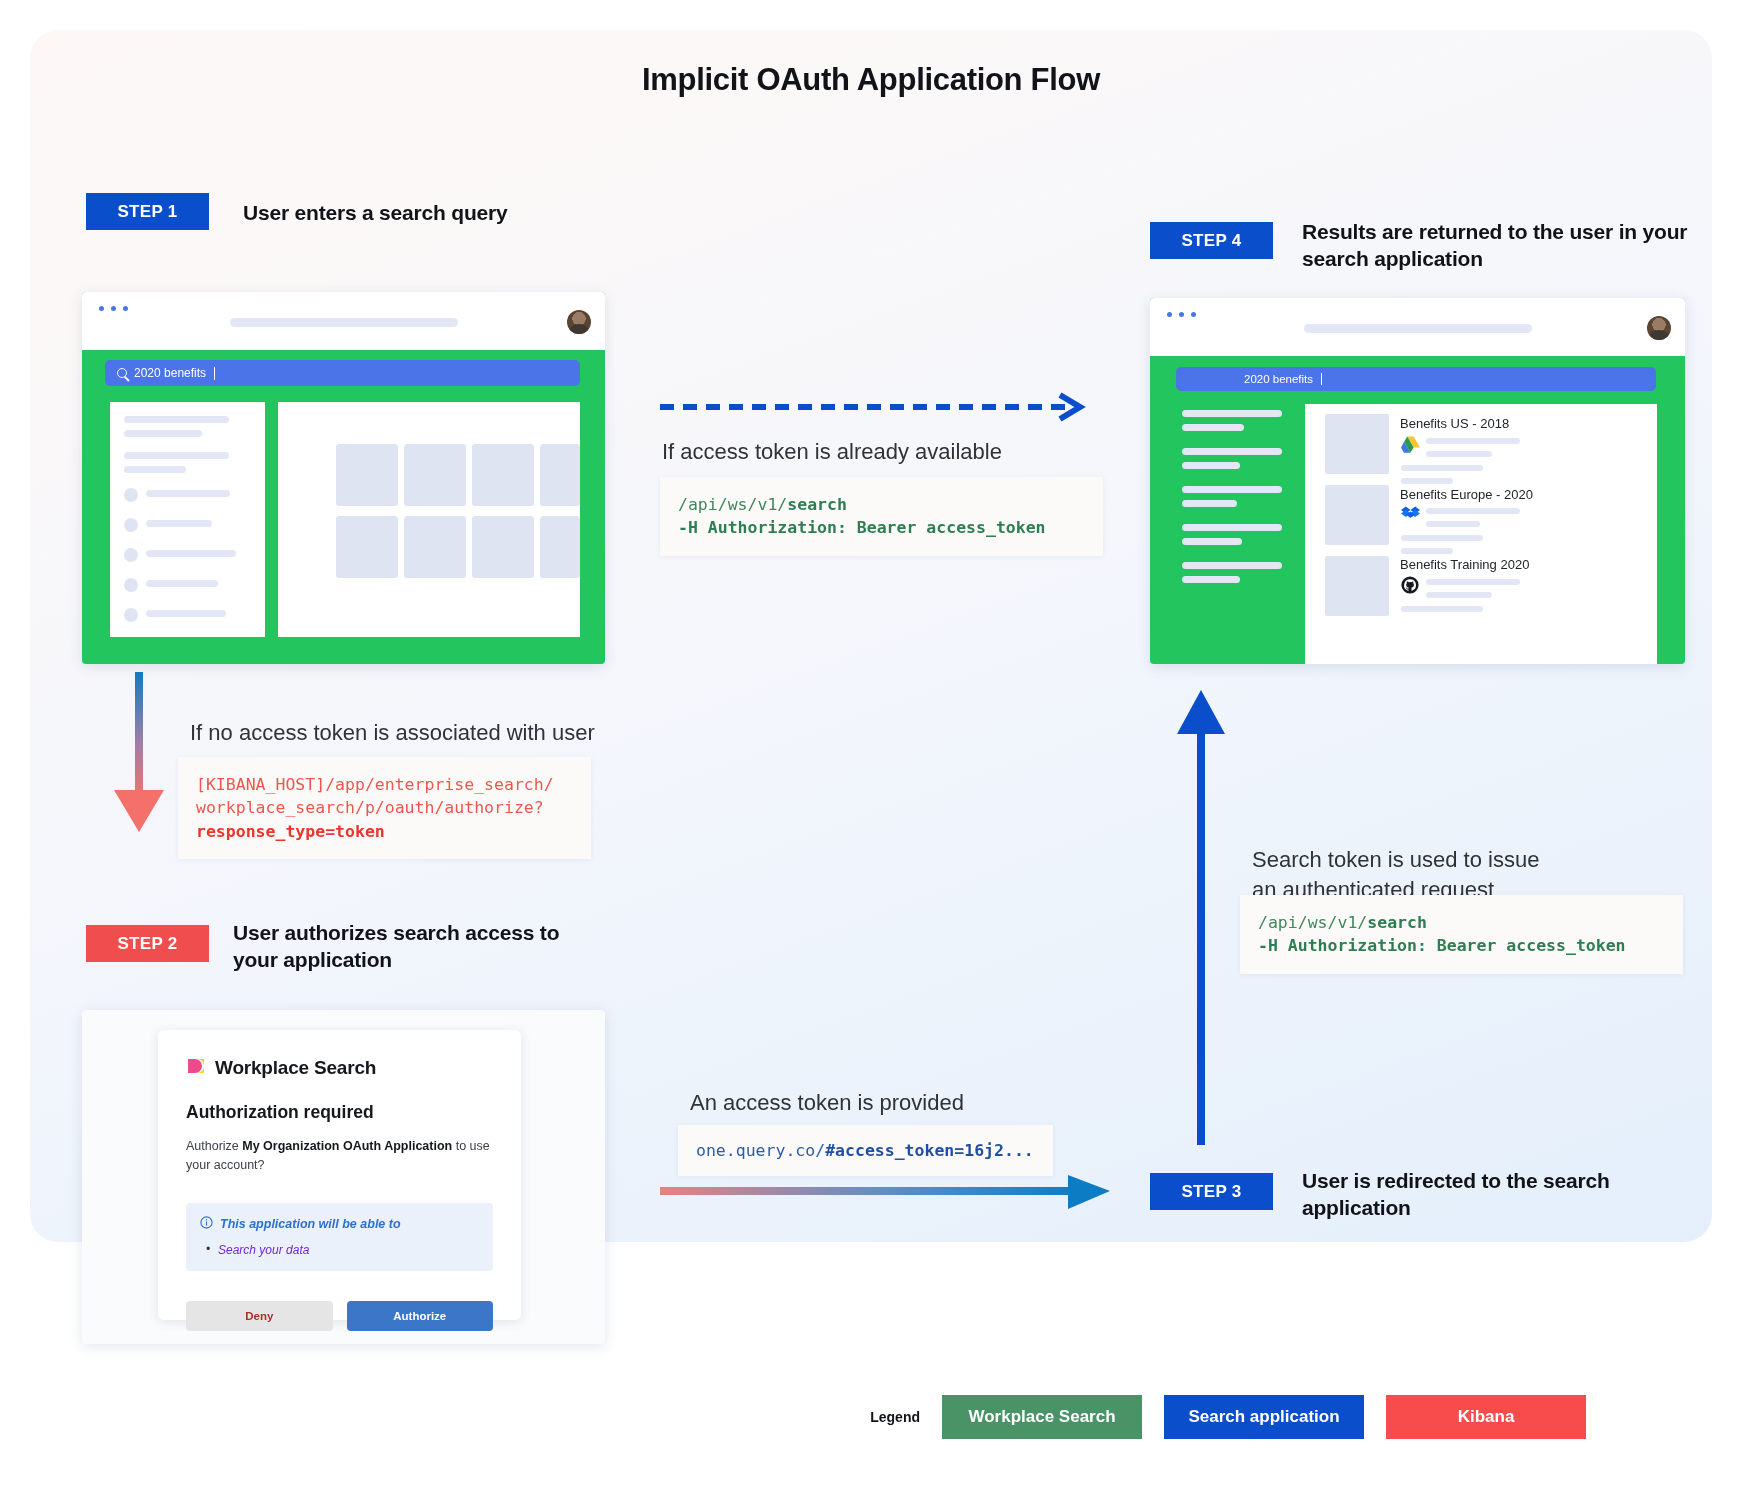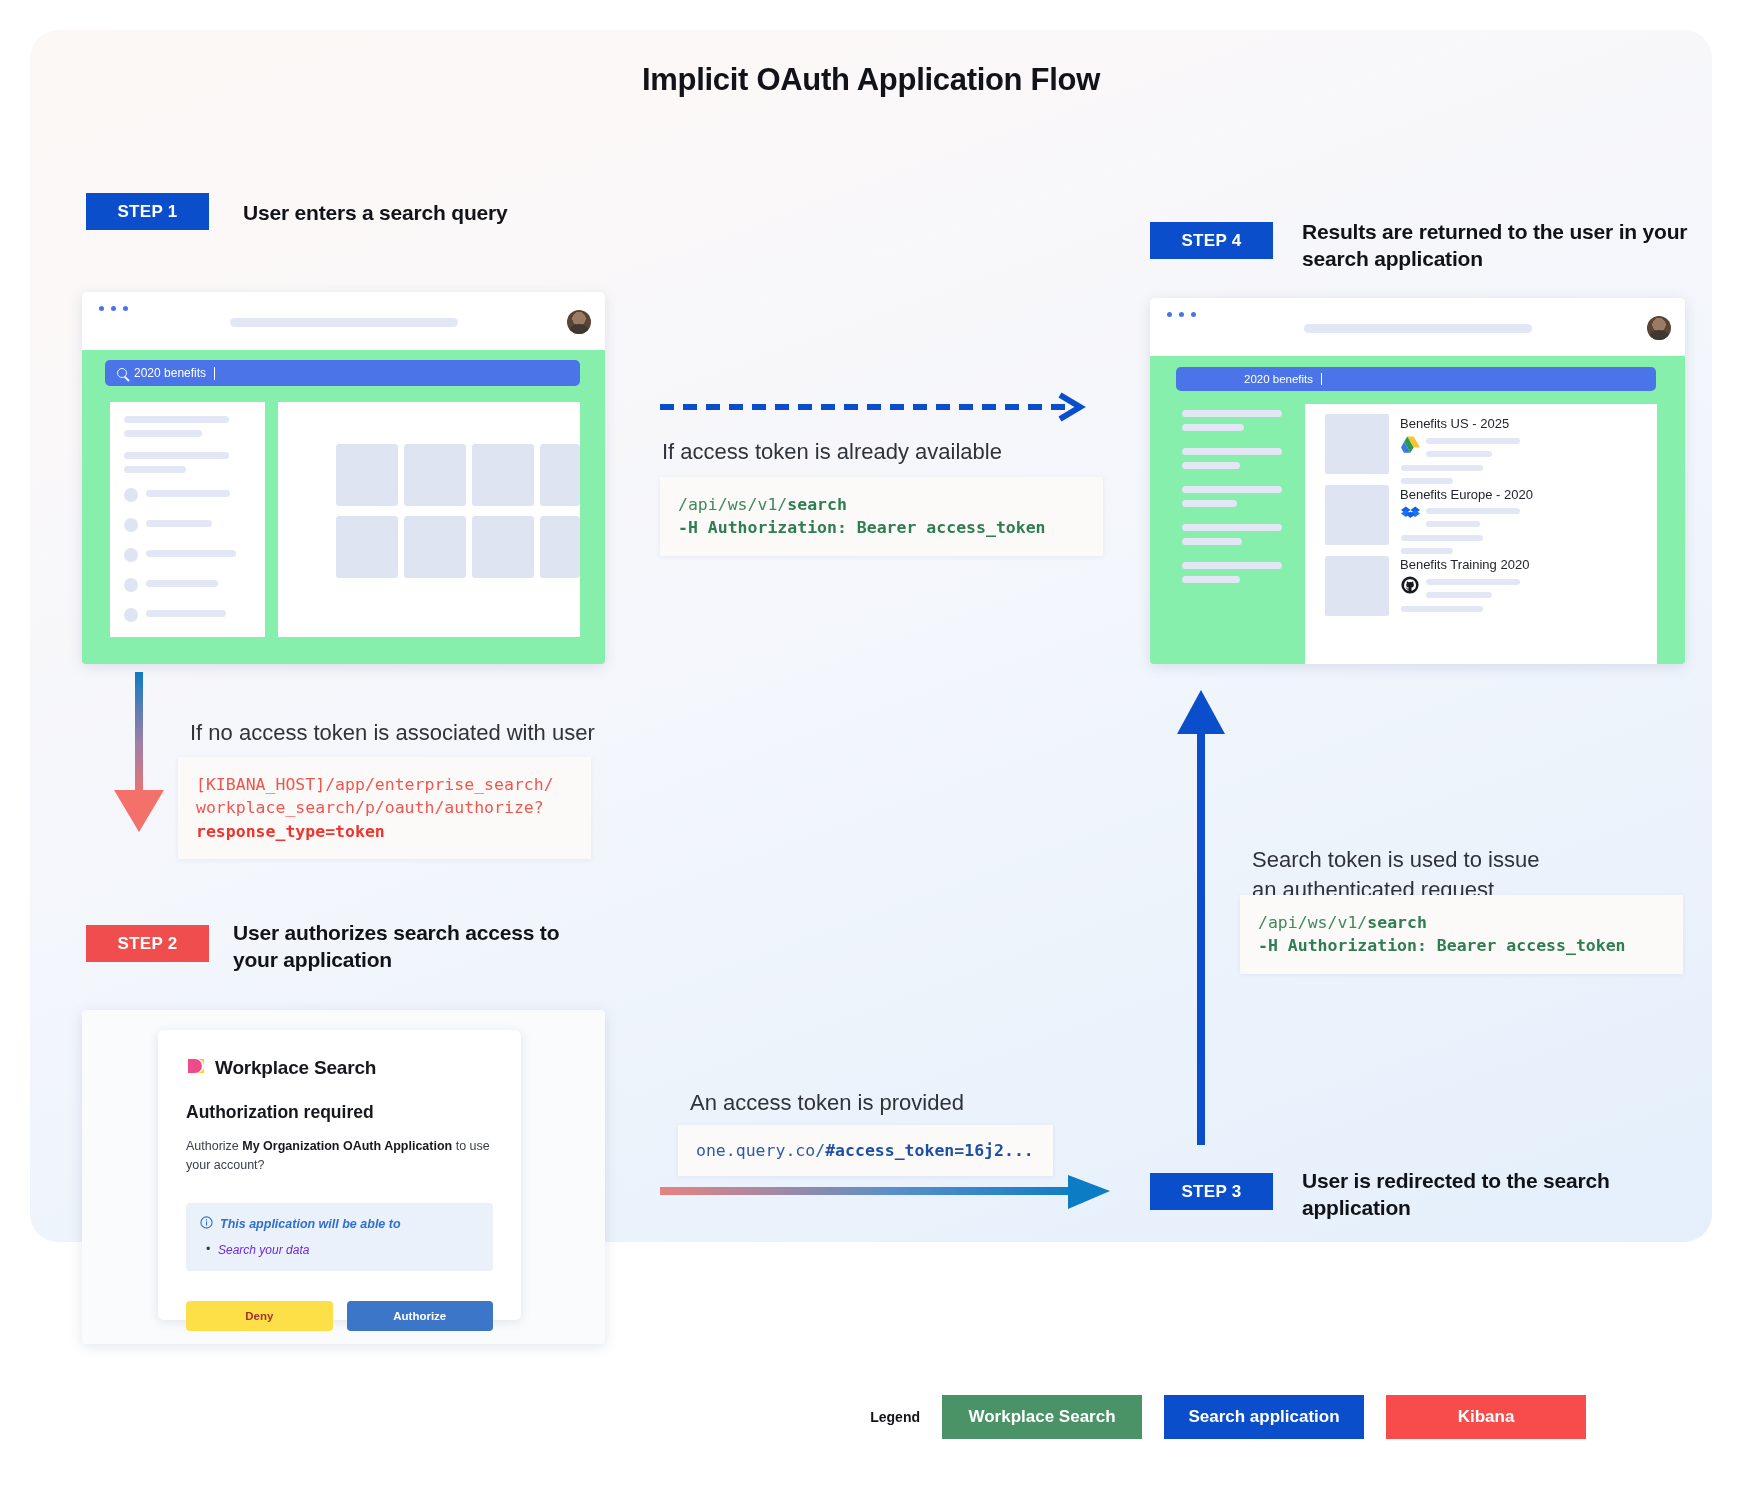"2020 benefits" .browser { background: #86efac -> #22c55e }
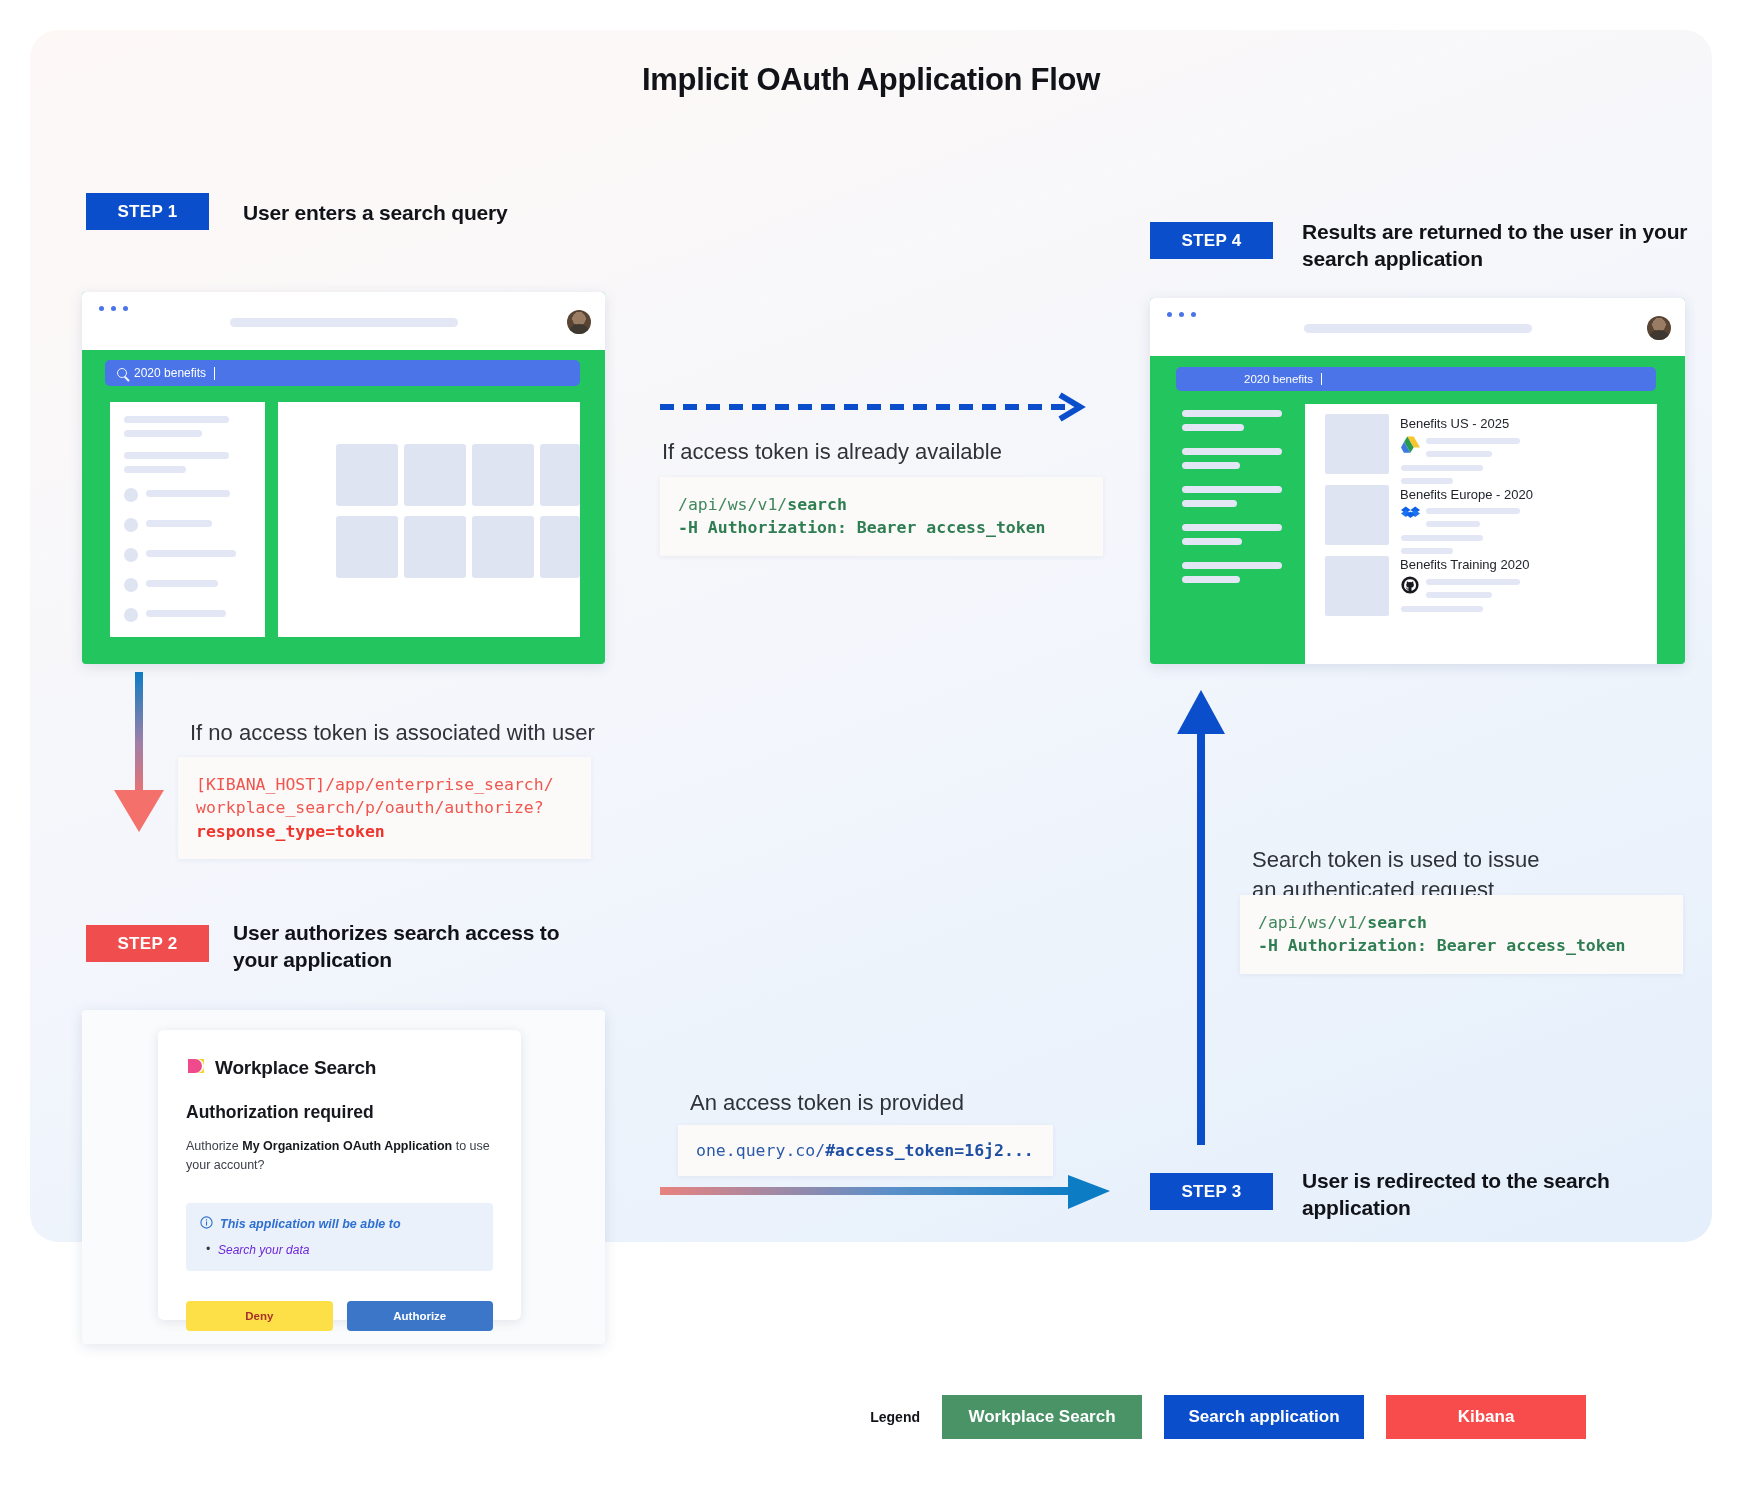"Benefits US - 2025" div.result-title { text: 2025 -> 2018 }
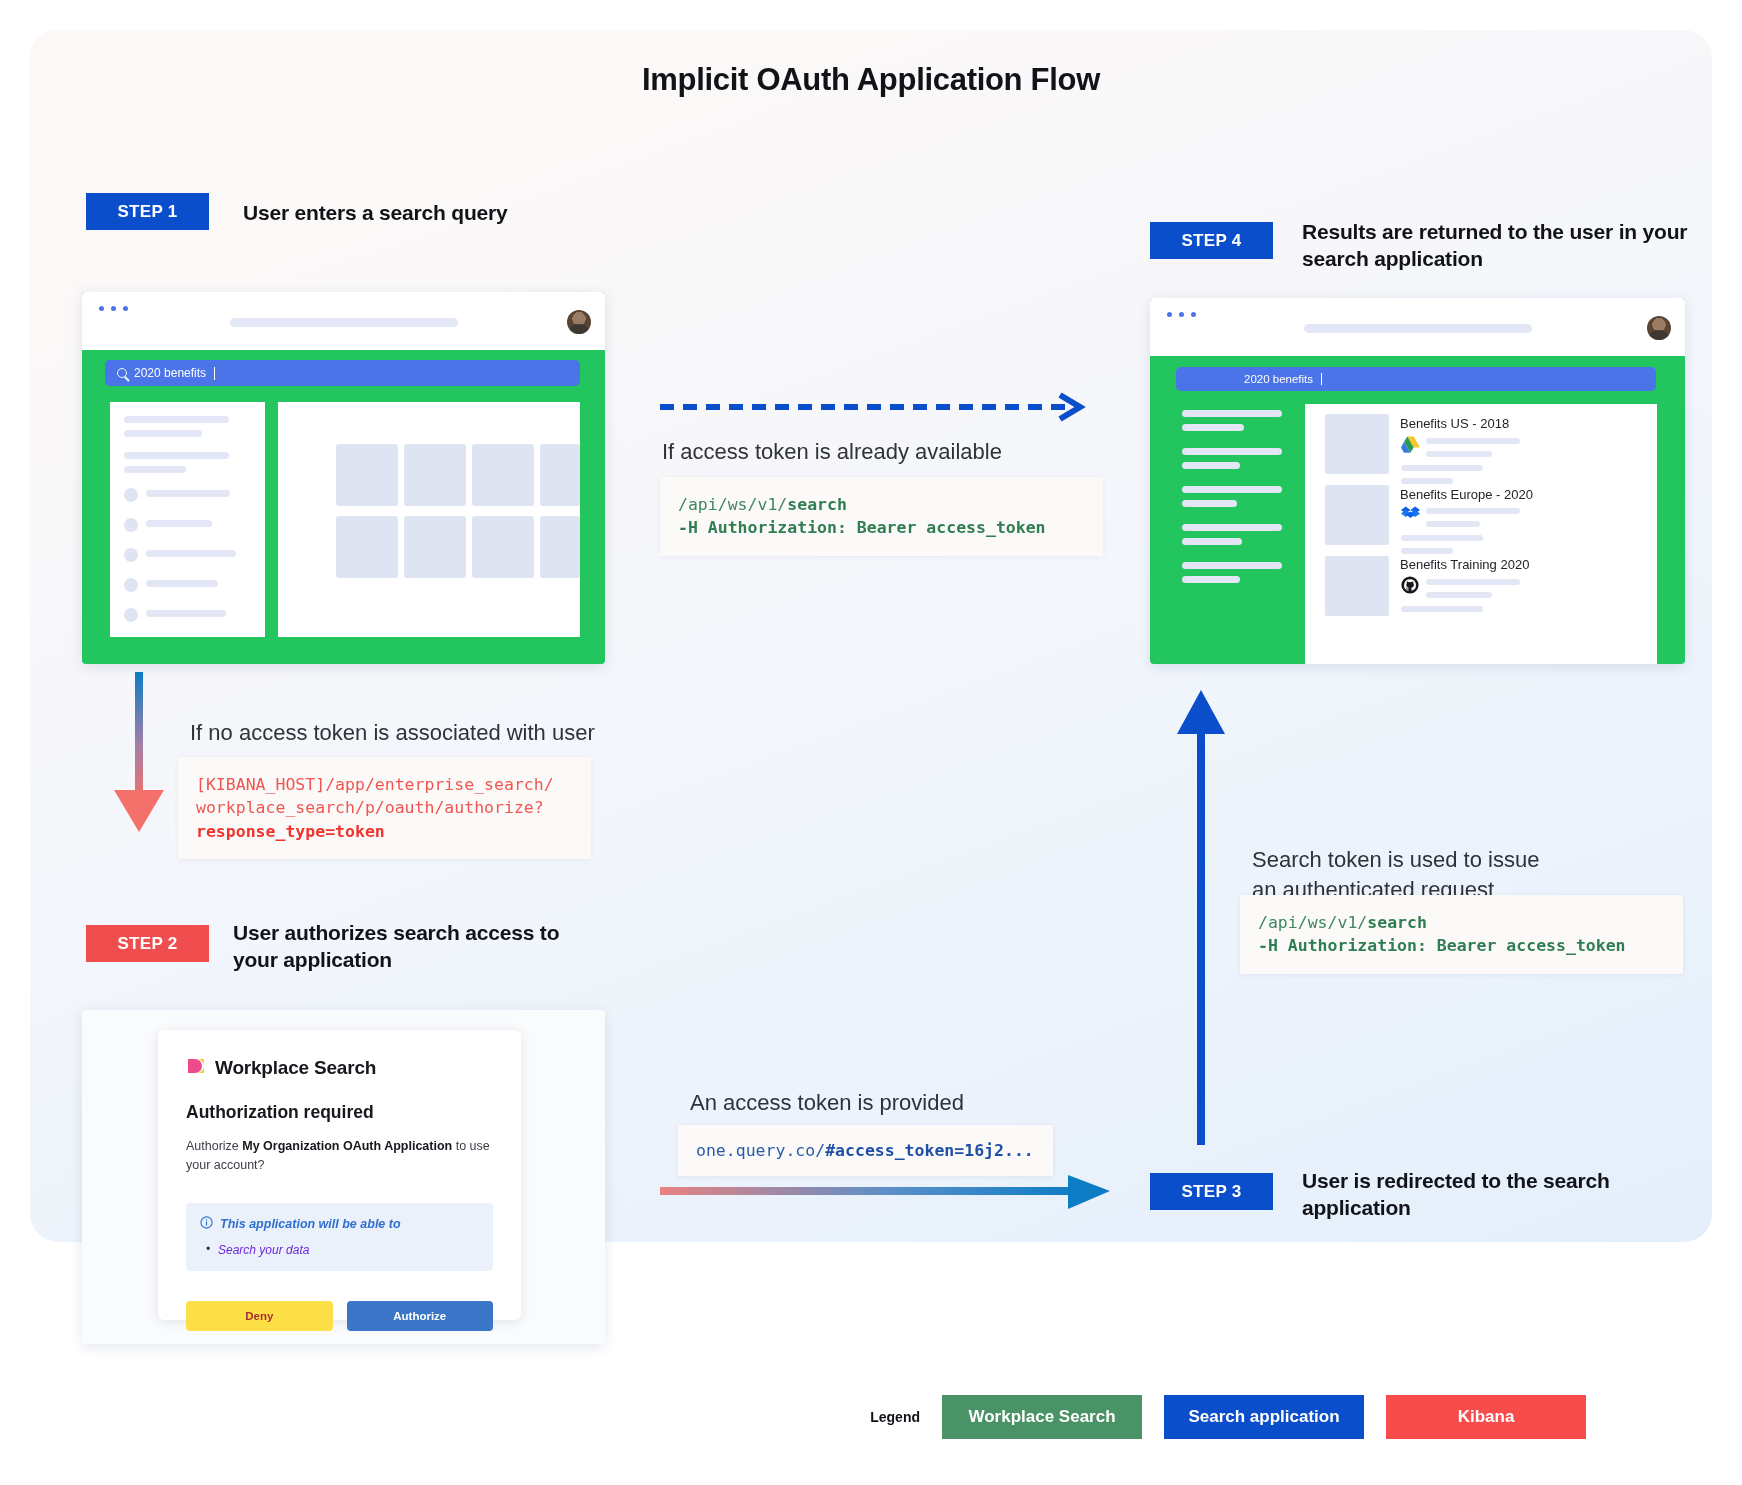"Deny" .btn-deny { background: #fde047 -> #e5e5e5 }
